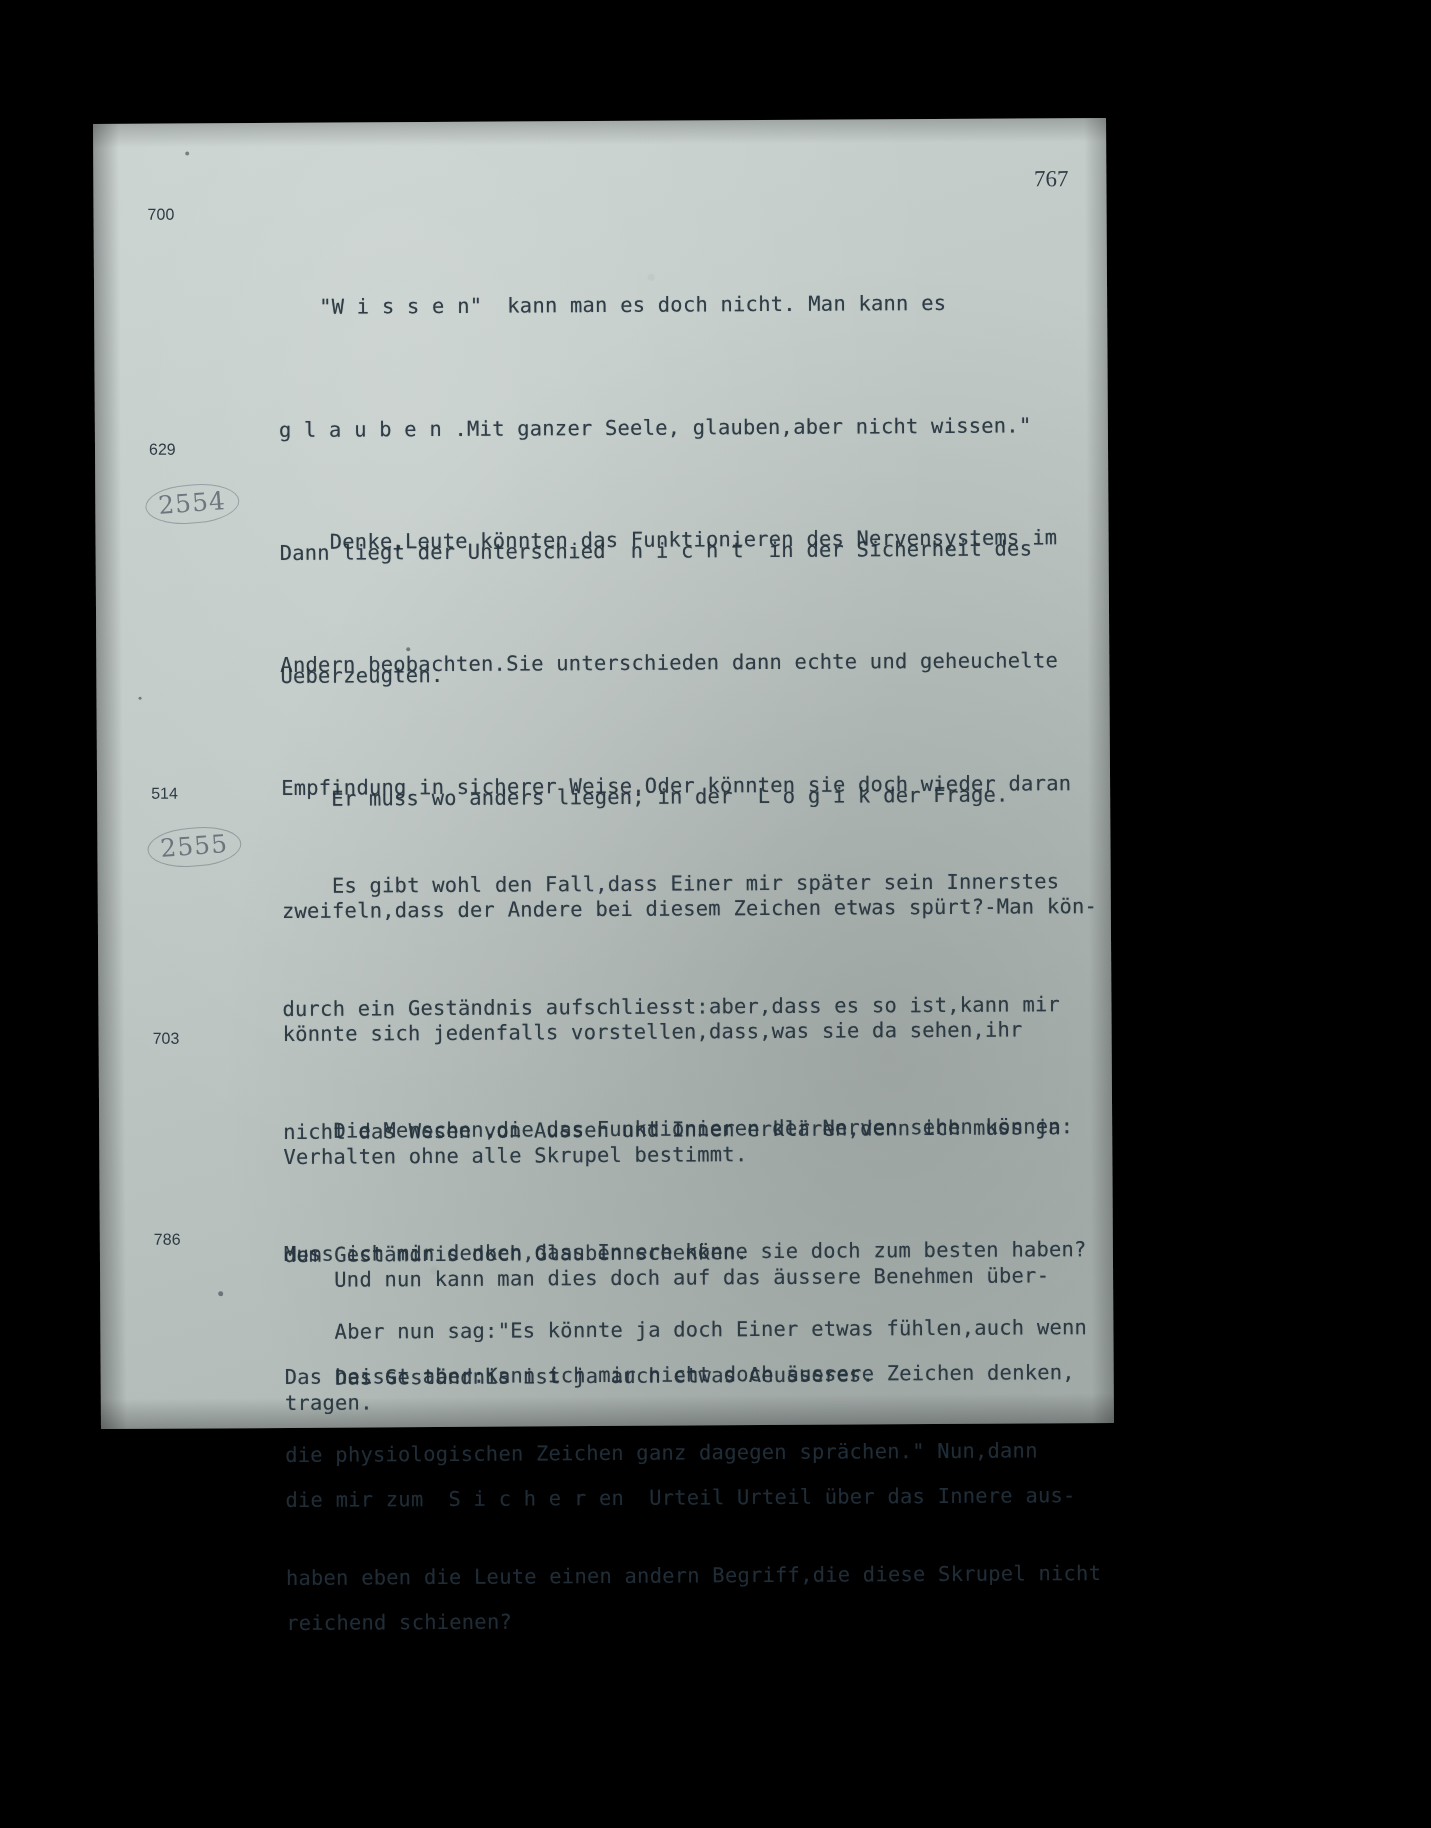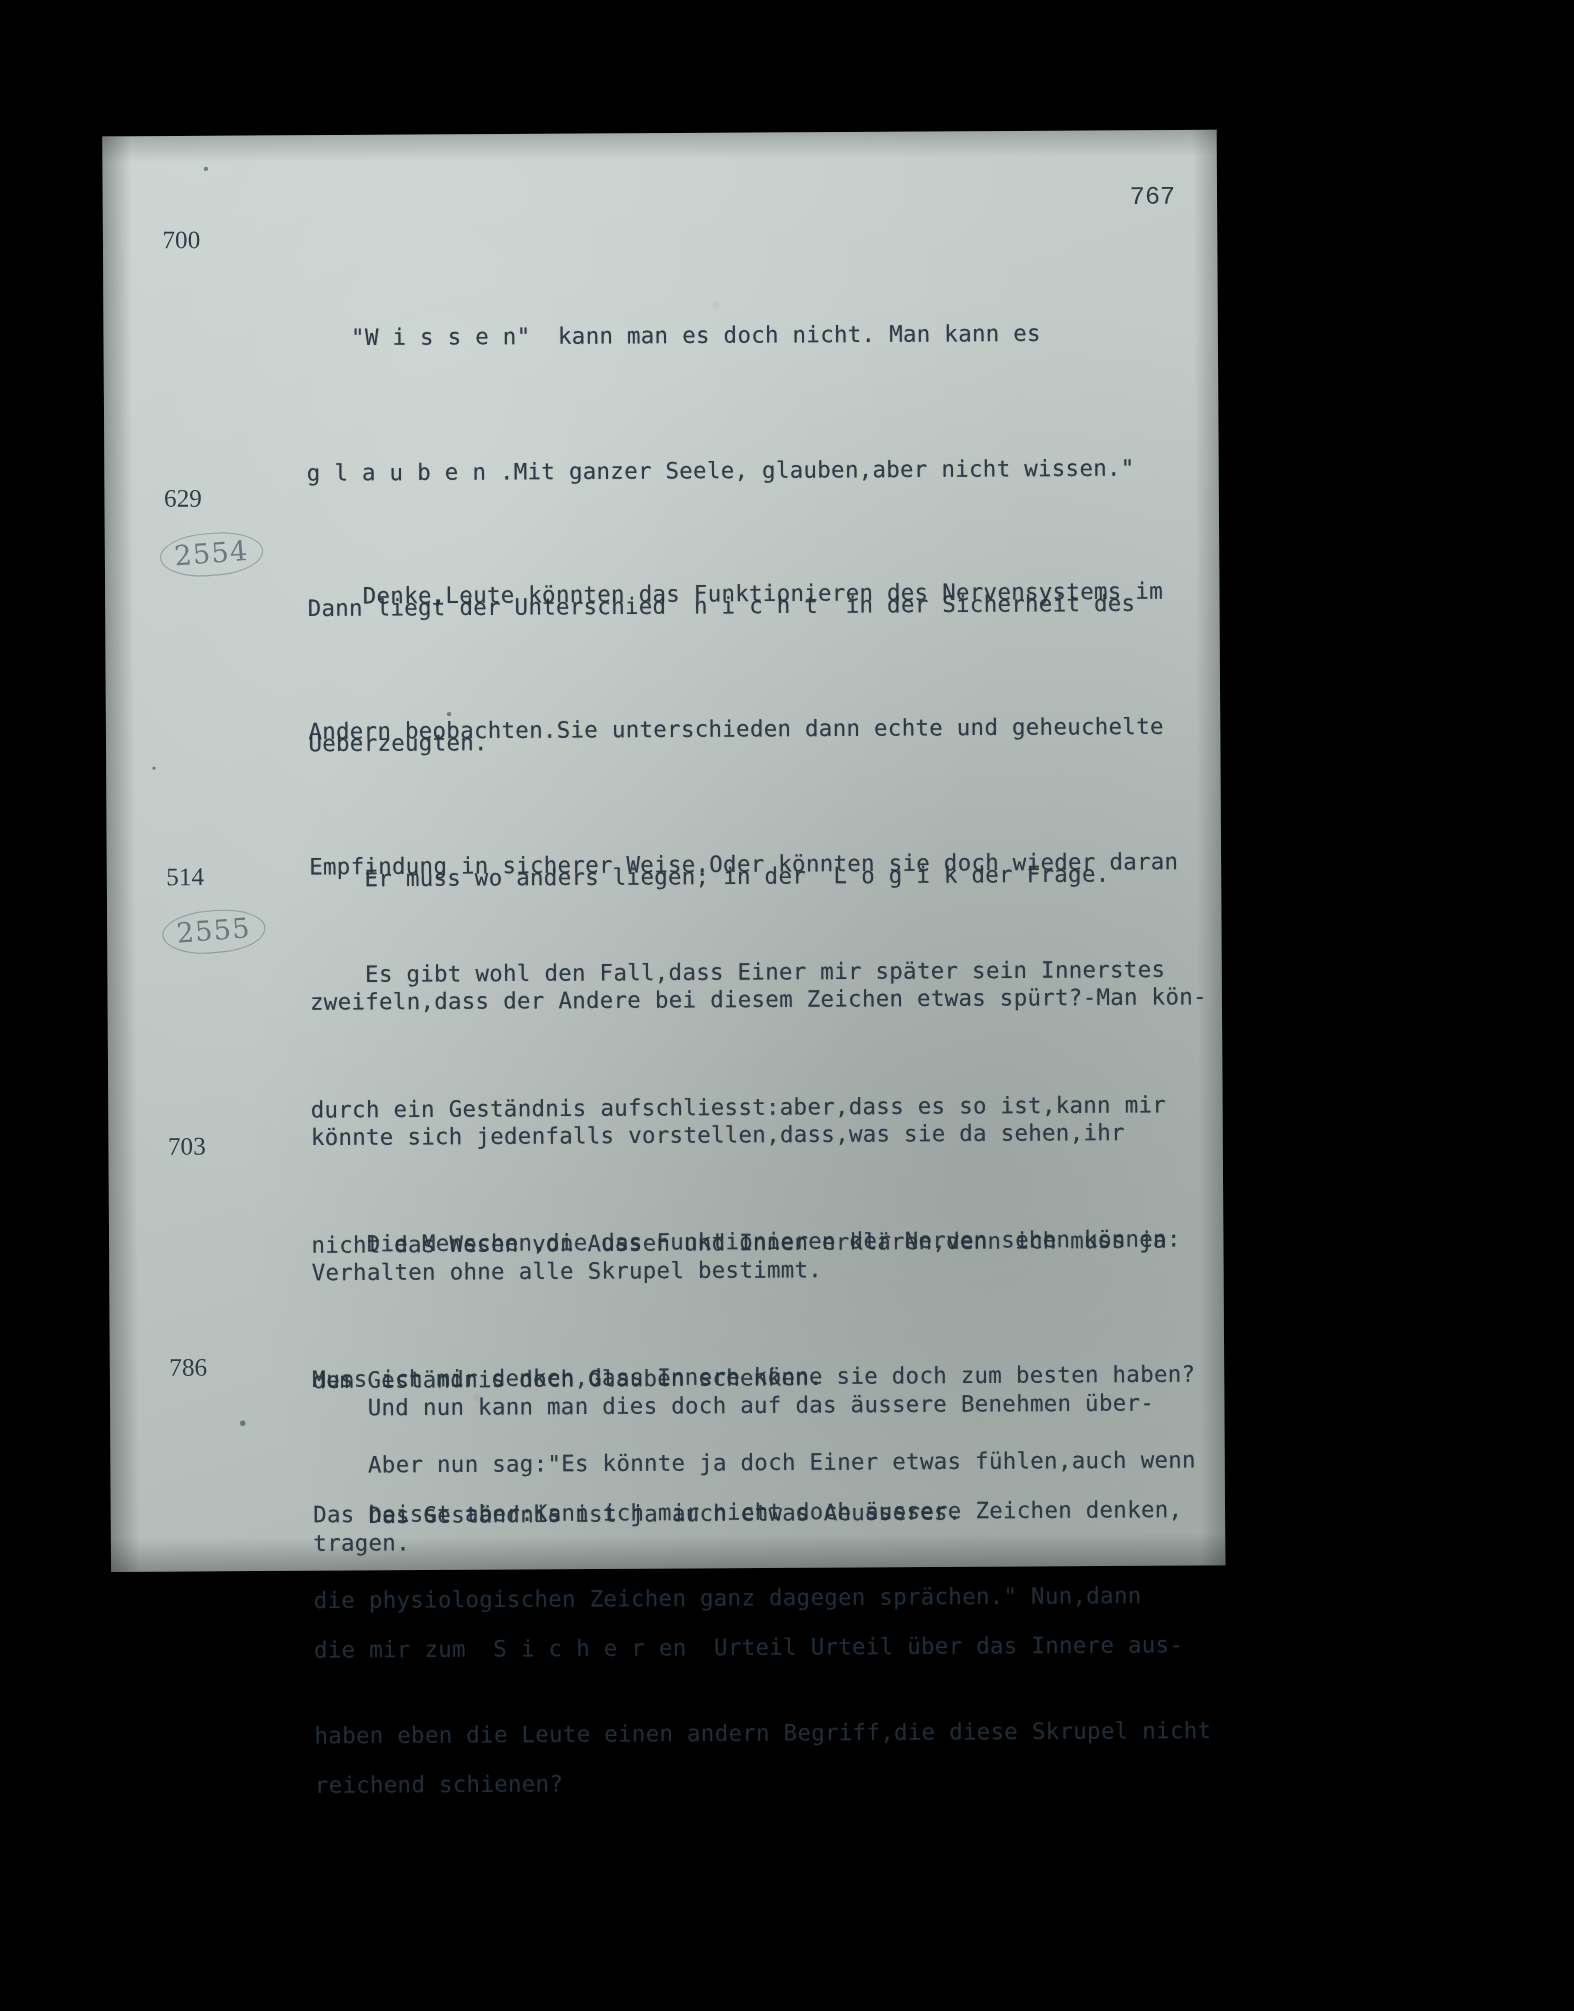"767" #page-number { font-family: Liberation Mono, monospace -> Liberation Serif, serif }
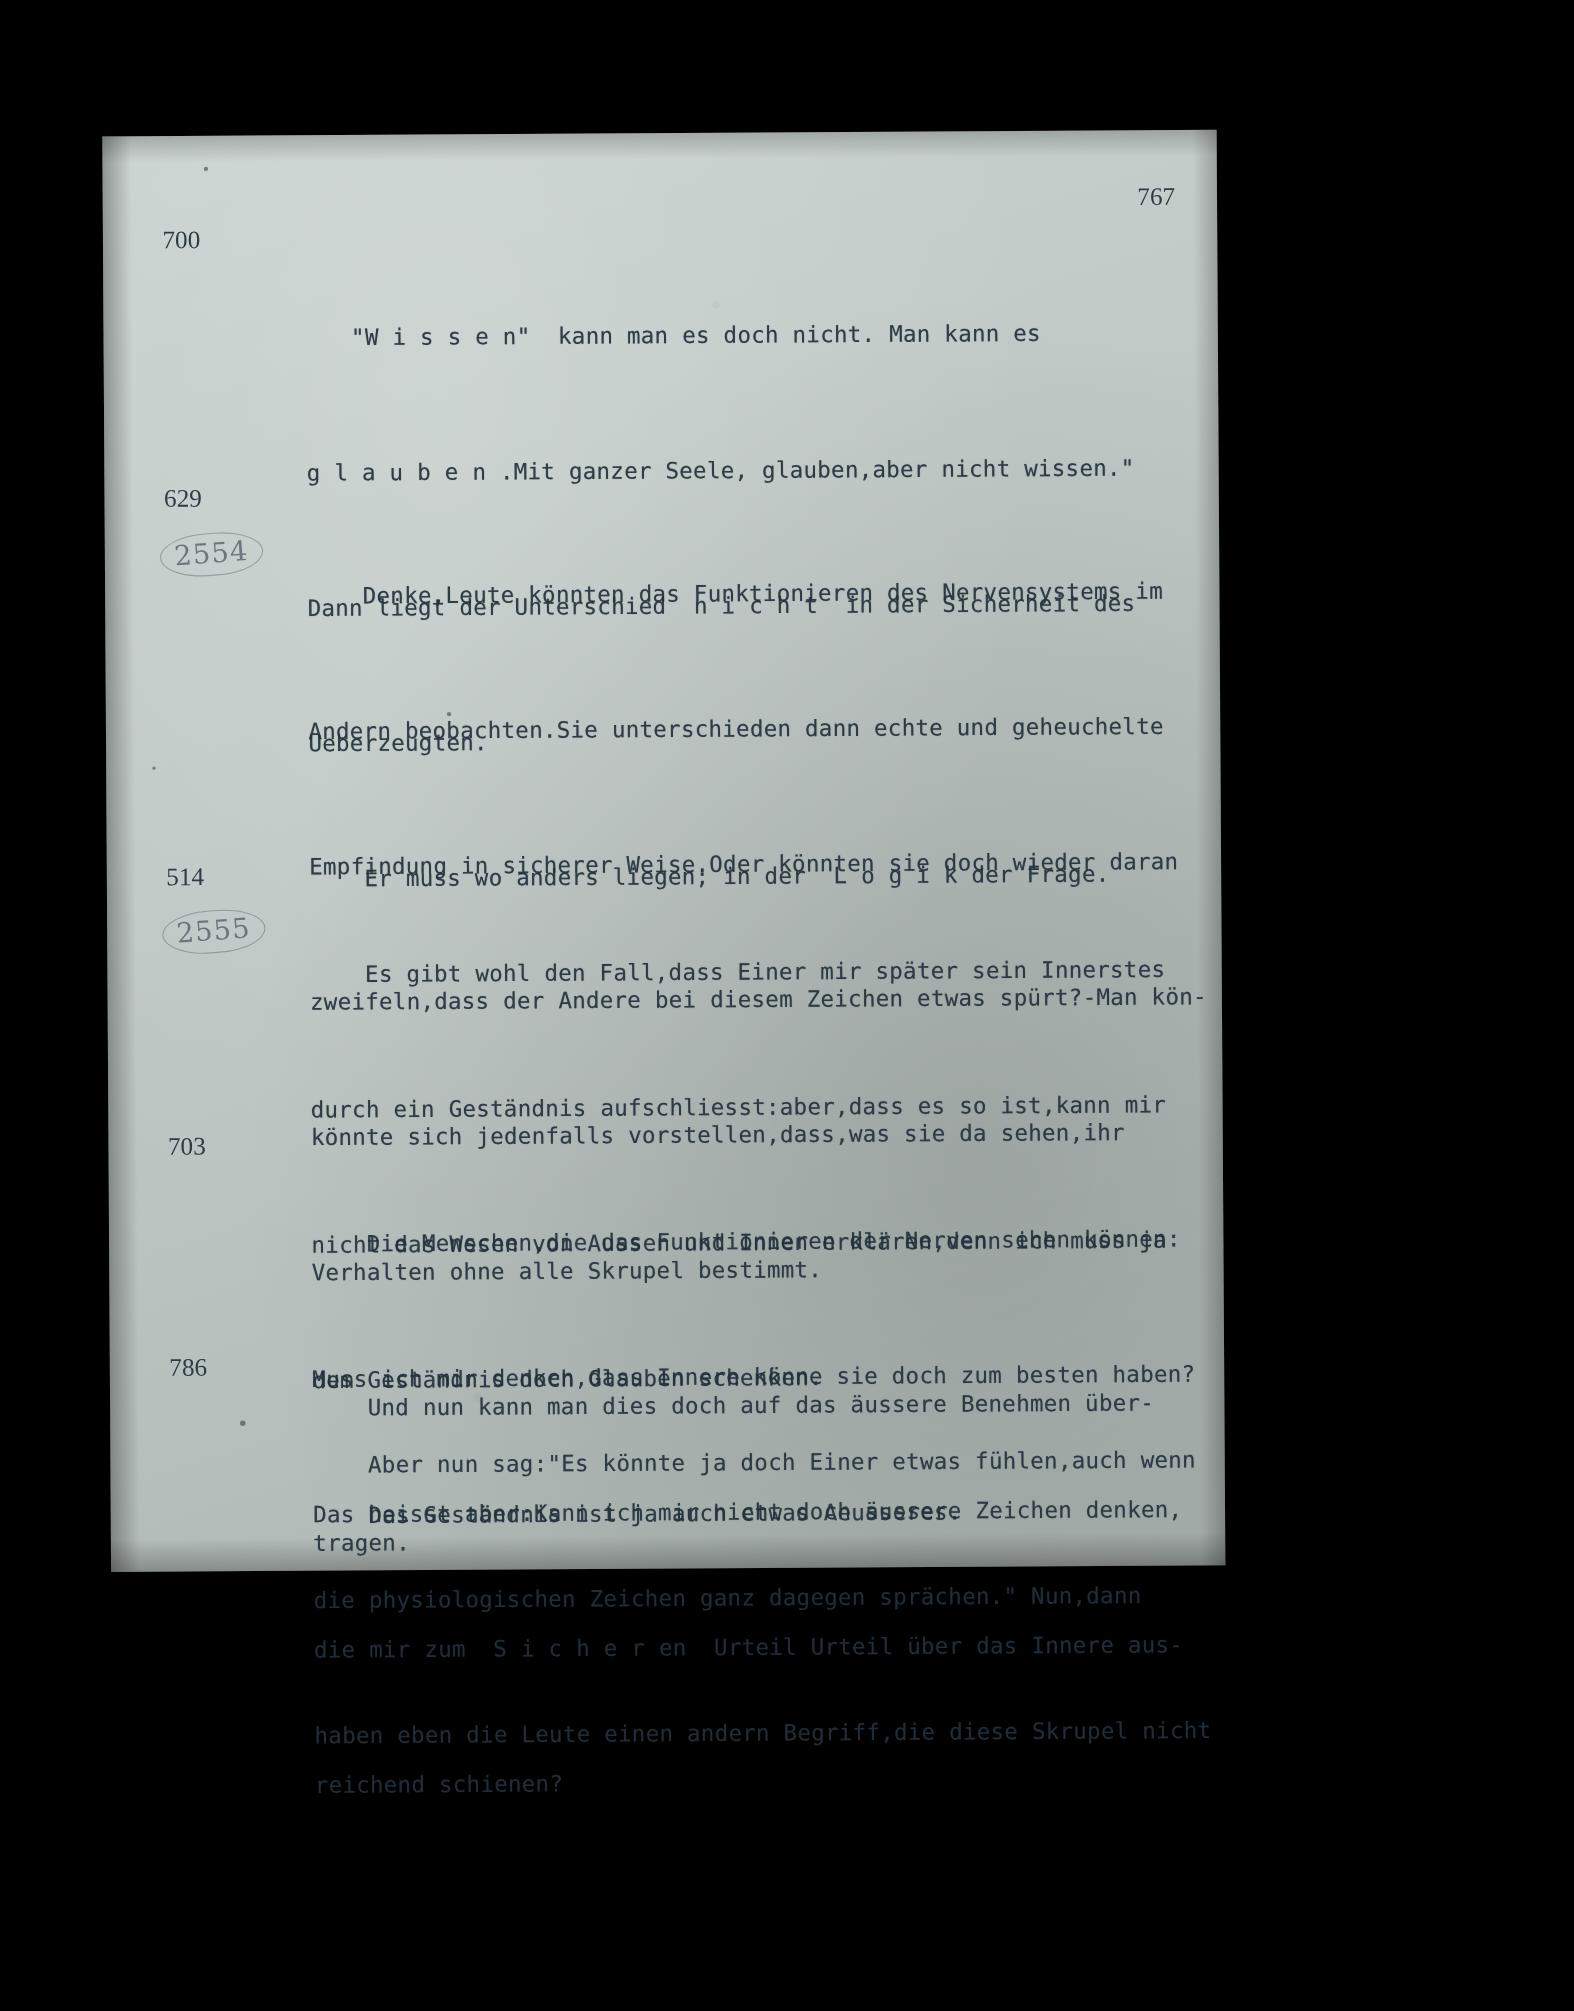"700" .num { font-family: Liberation Serif, serif -> Liberation Sans, sans-serif; font-size: 23px -> 16px }
